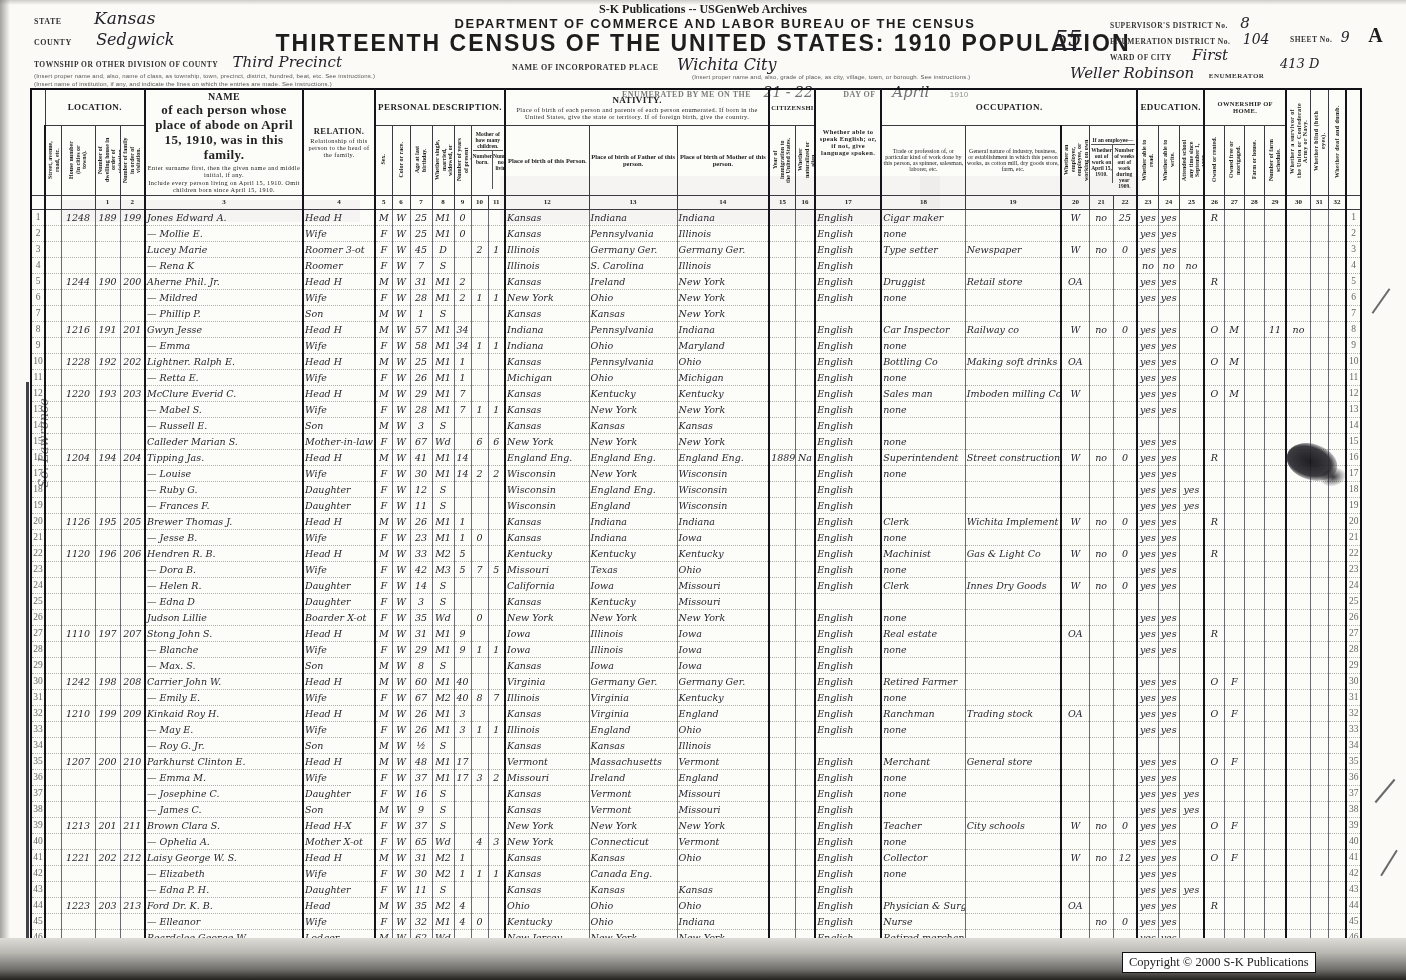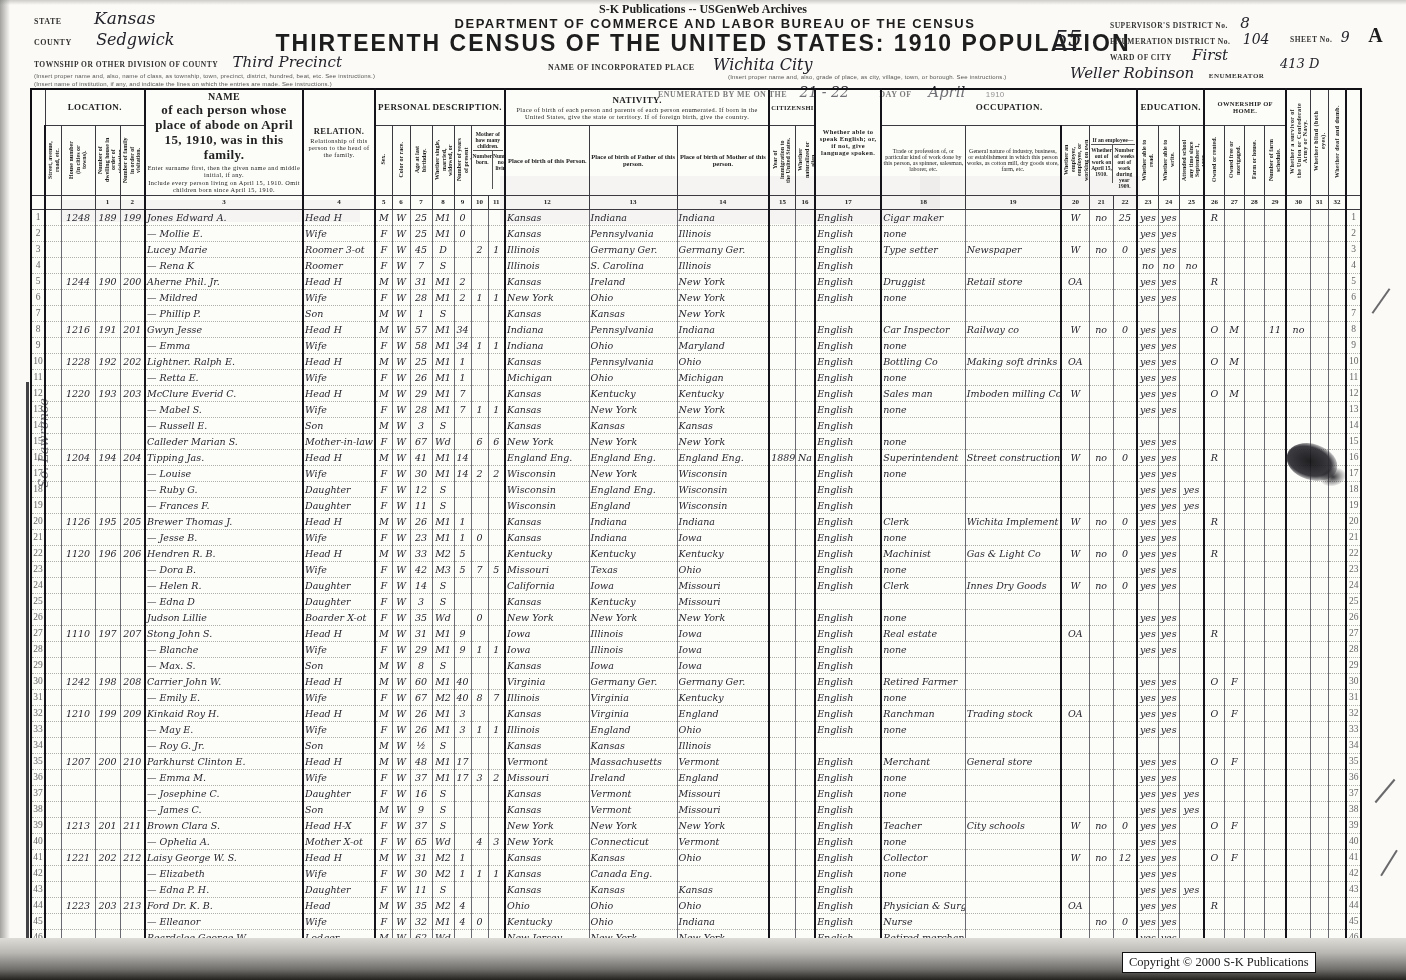"NAME OF INCORPORATED PLACE Wichita" .hdr-center { left: 548px -> 512px }
